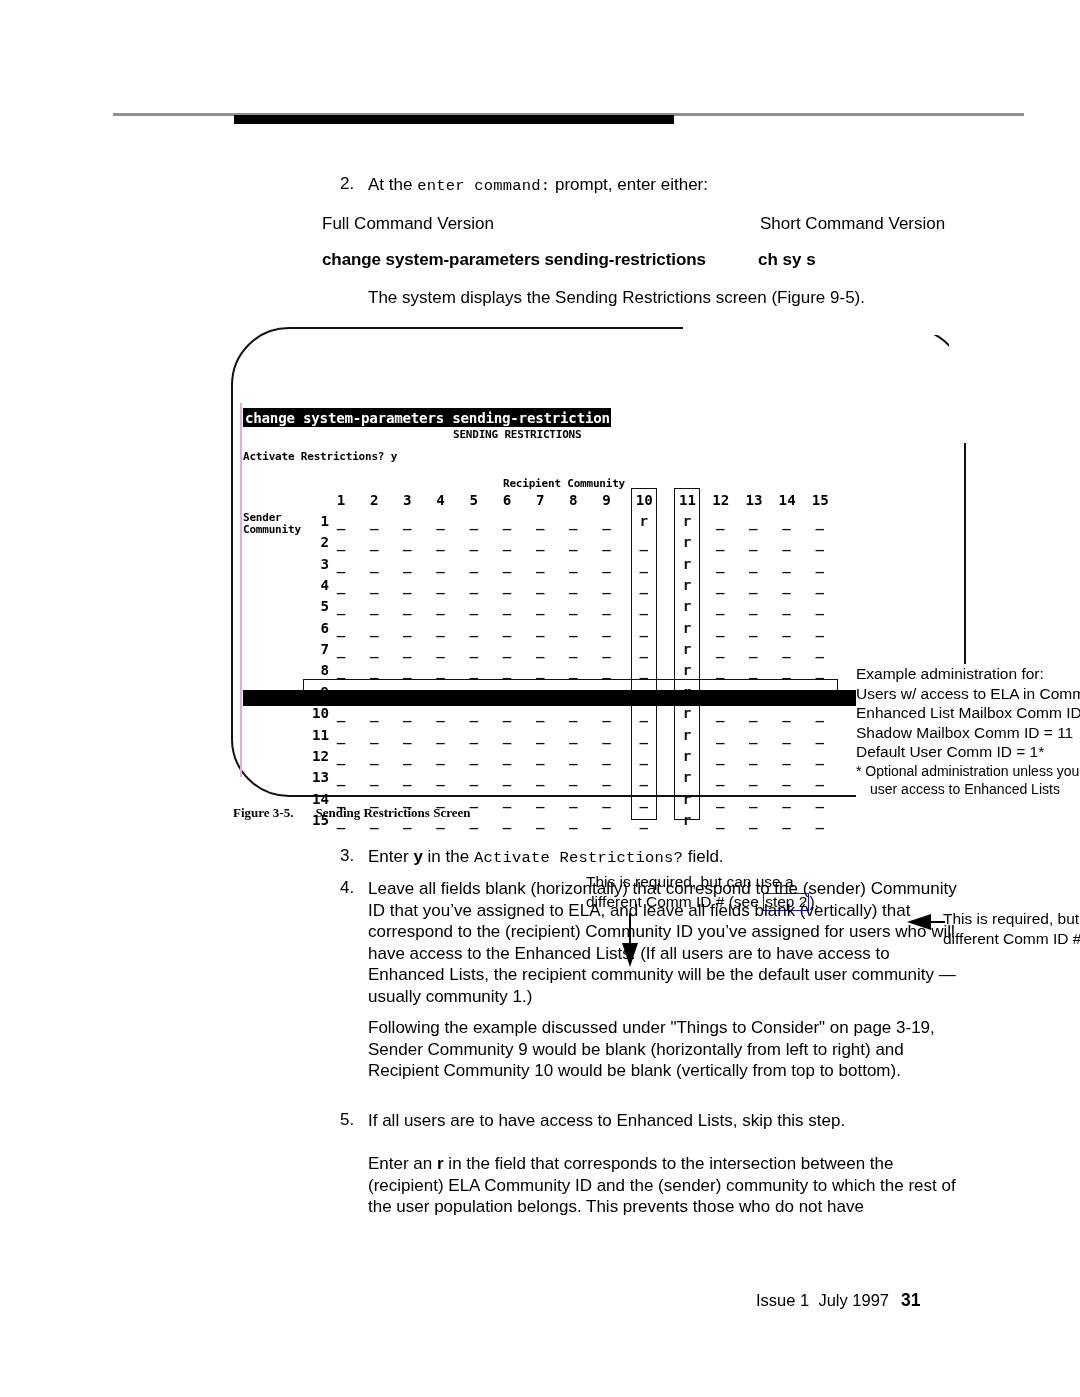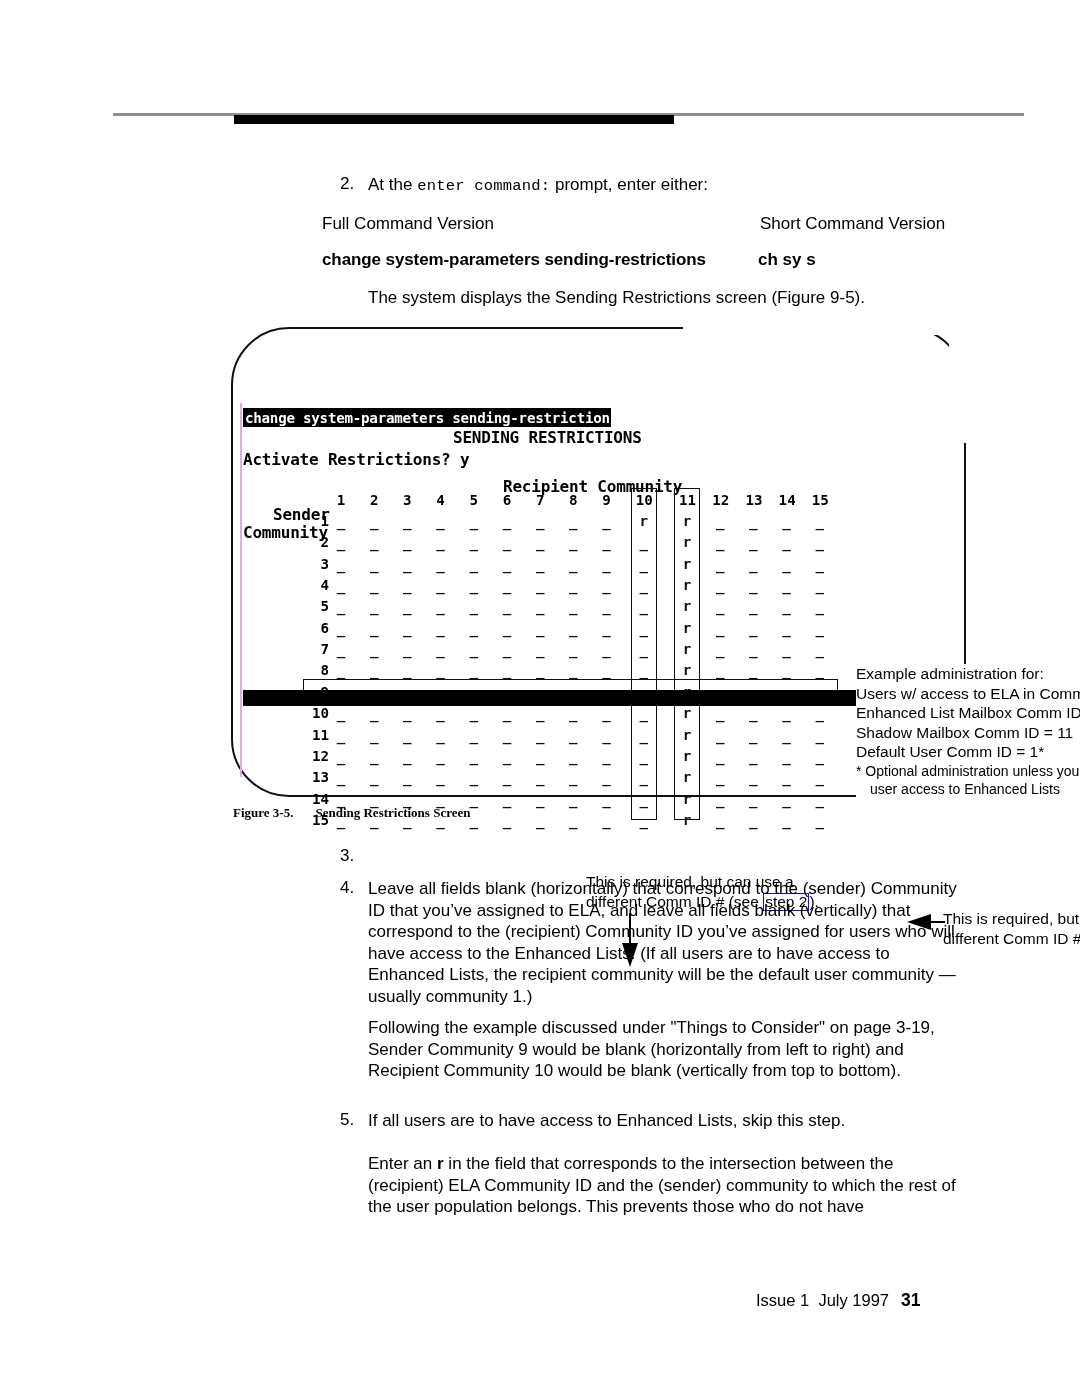"SENDING RESTRICTIONS" .tline { font-size: 16px -> 11px }
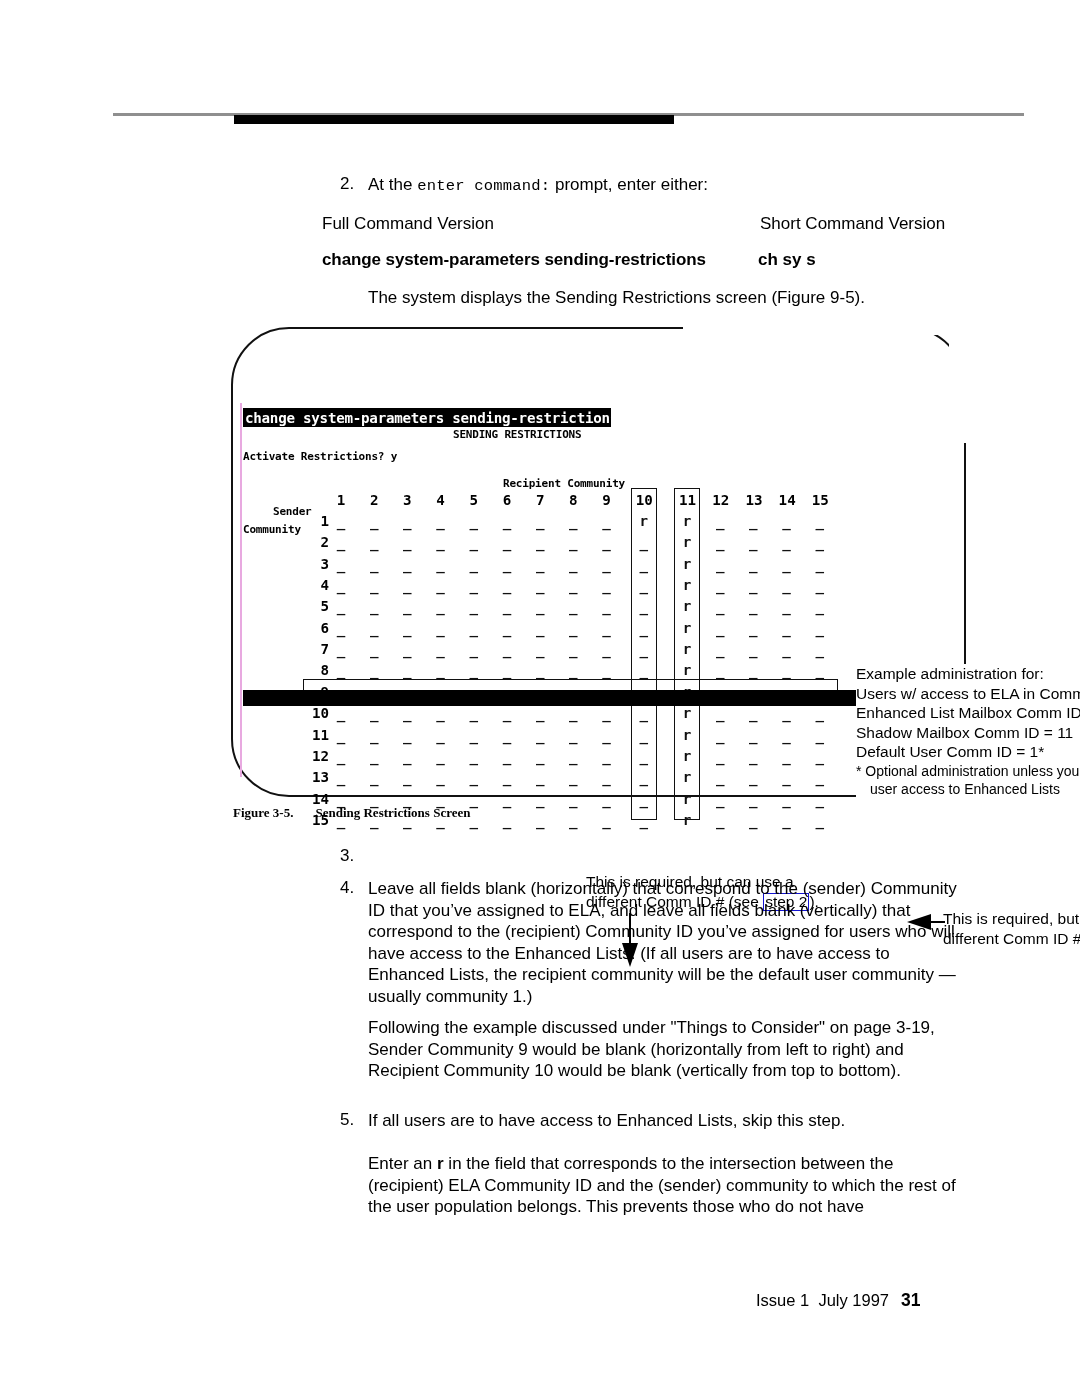"Sender" .sender-lbl { padding-left: 30px -> none; top: 178px -> 184px }
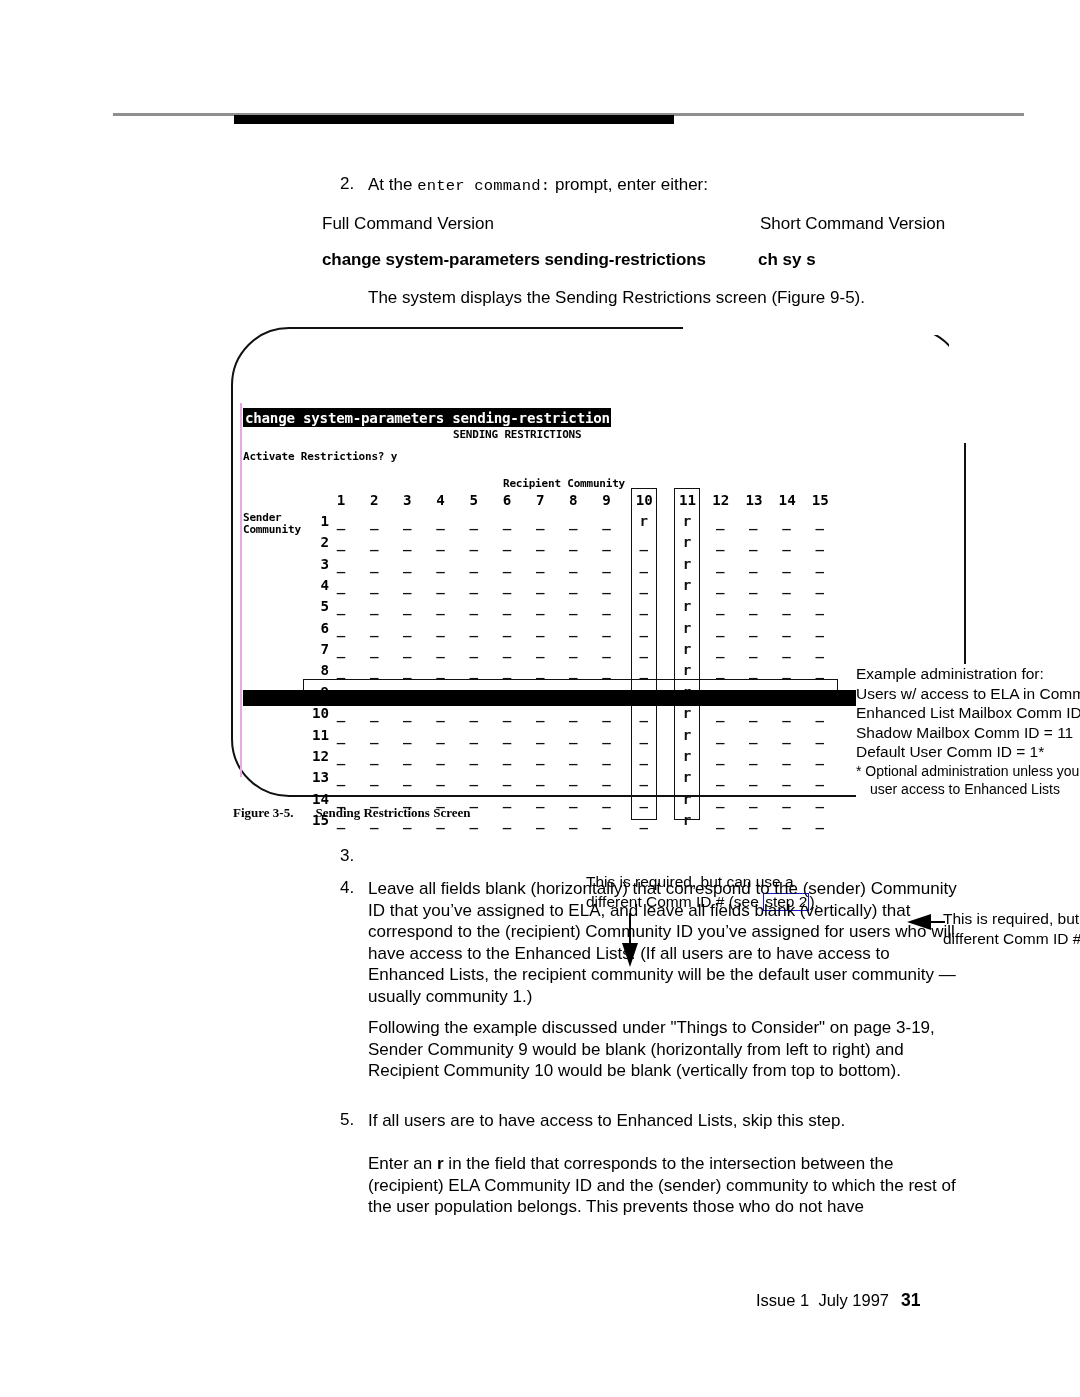"Enter y in the Activate" span.txt { html: none -> <span><span>Enter</span> <span>y</span> <span>in the</span> <span>Activate Restrictions?</span> <span>field.</span></span> }
